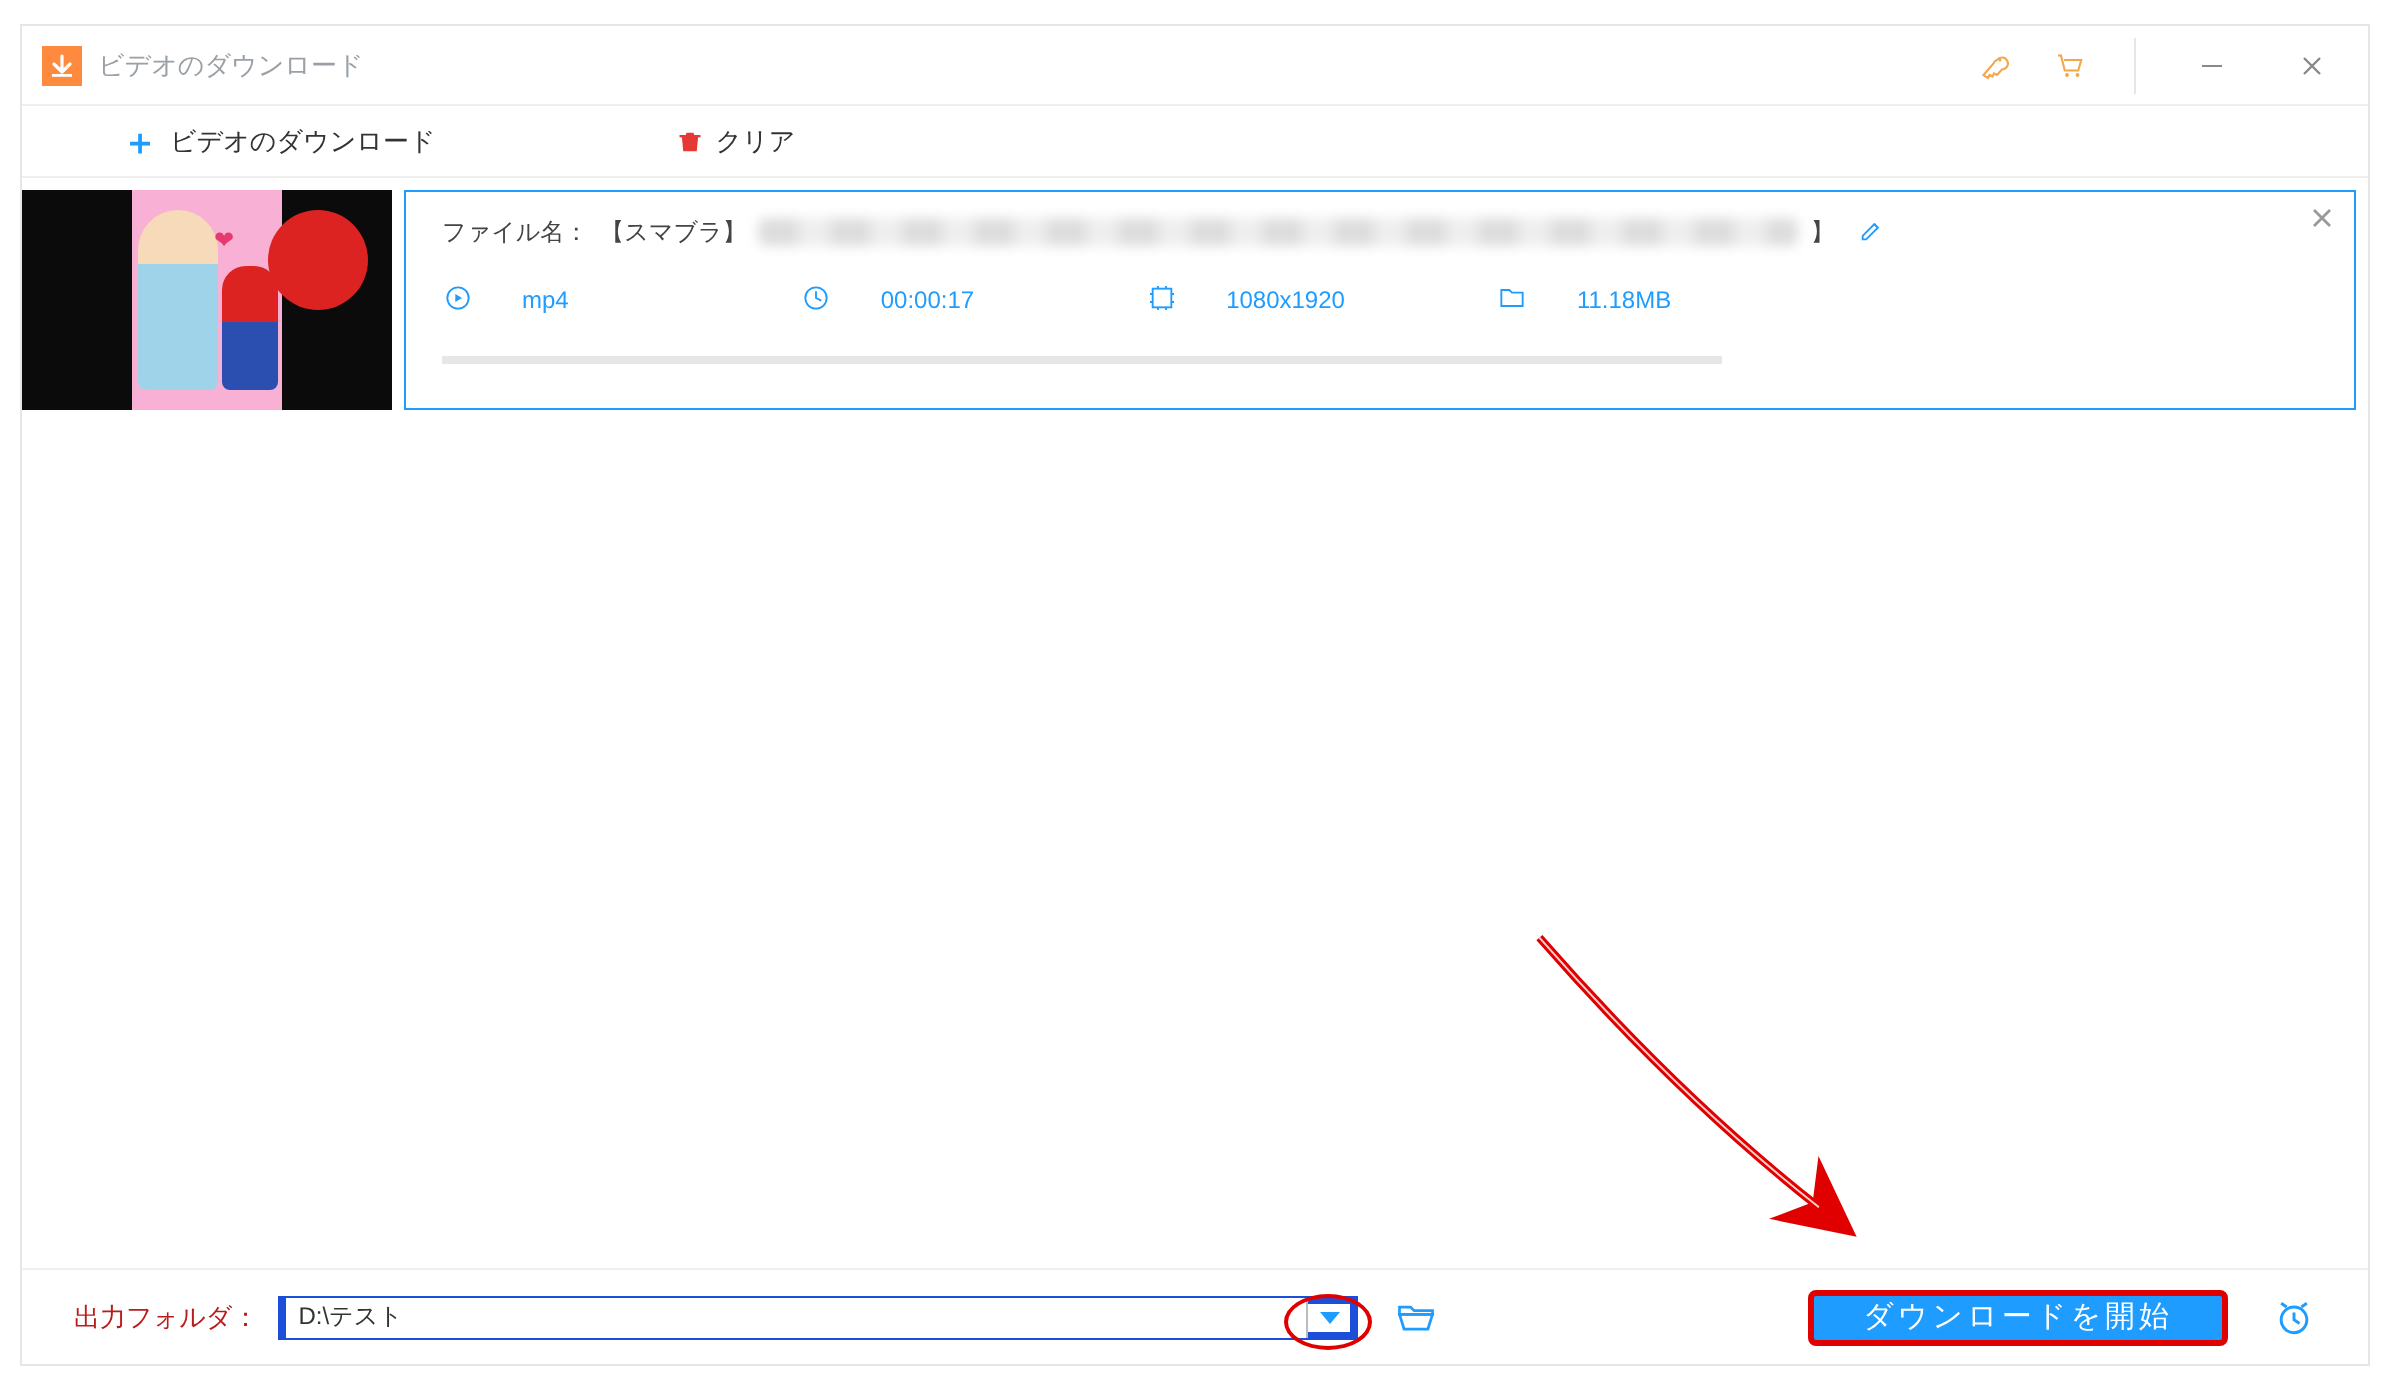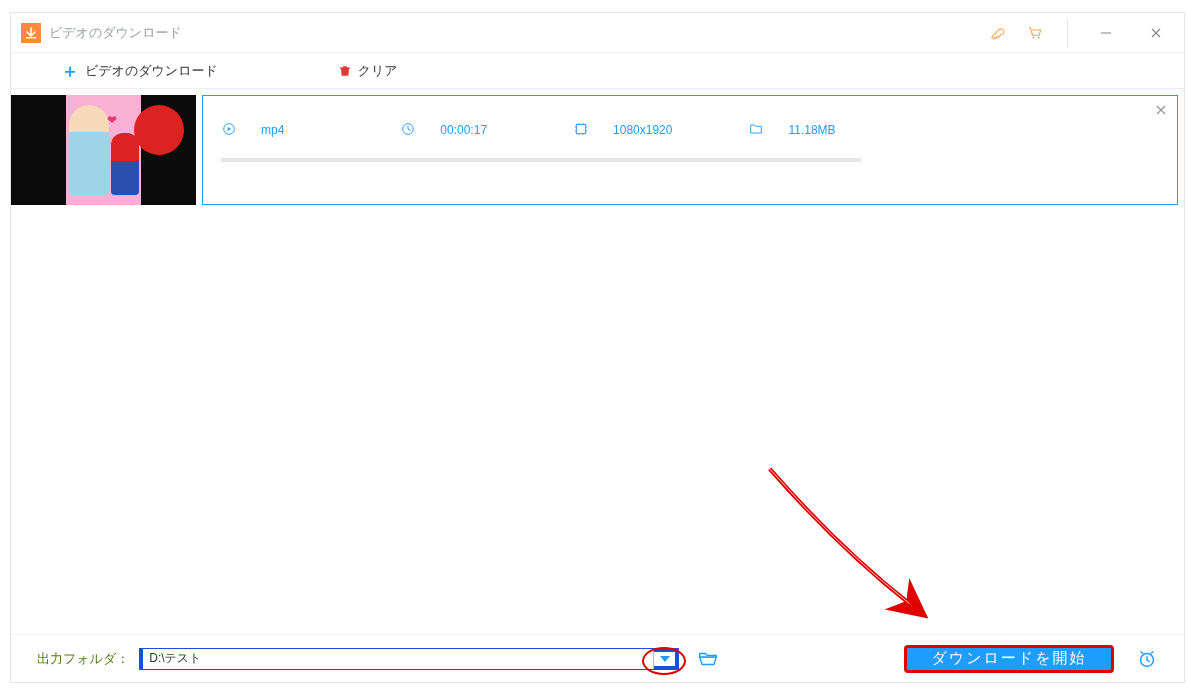"ファイル名：" div.file-line { html: none -> <div> <span>ファイル名：</span> <span>【スマブラ】</span> <span></span> <span>】</span> <span> <svg> <path></path> <path></path> </svg> </span> </div> }
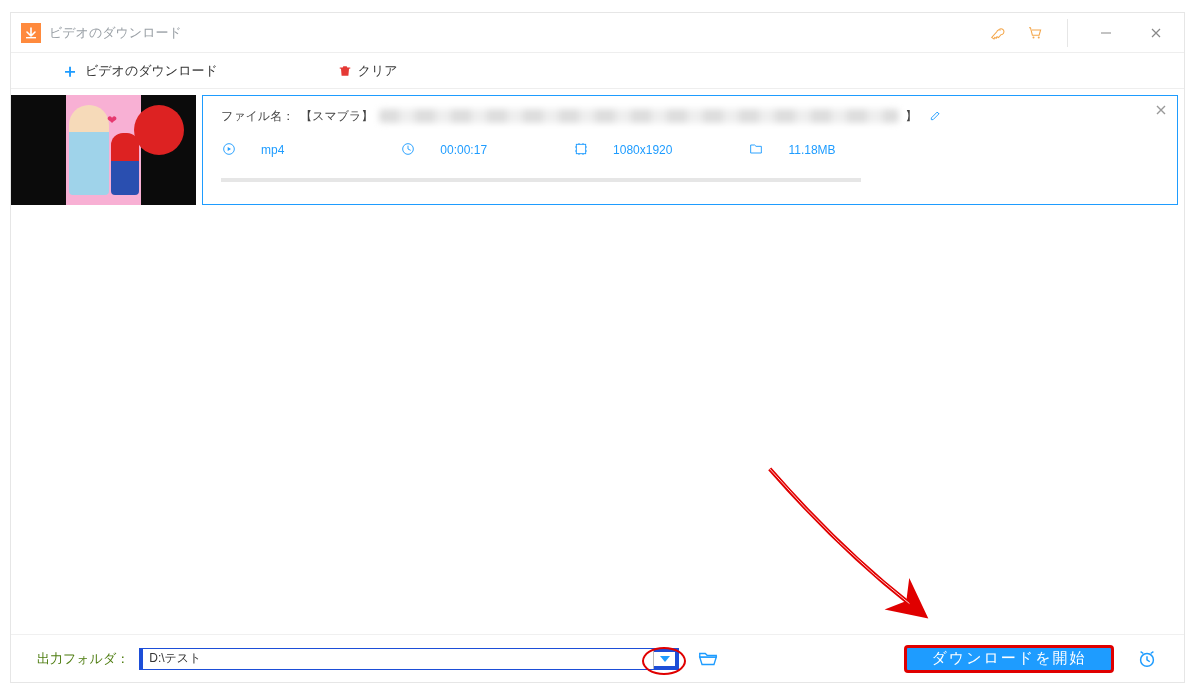"出力フォルダ：" .footer .label { color: #4d7c0f -> #b91c1c }
